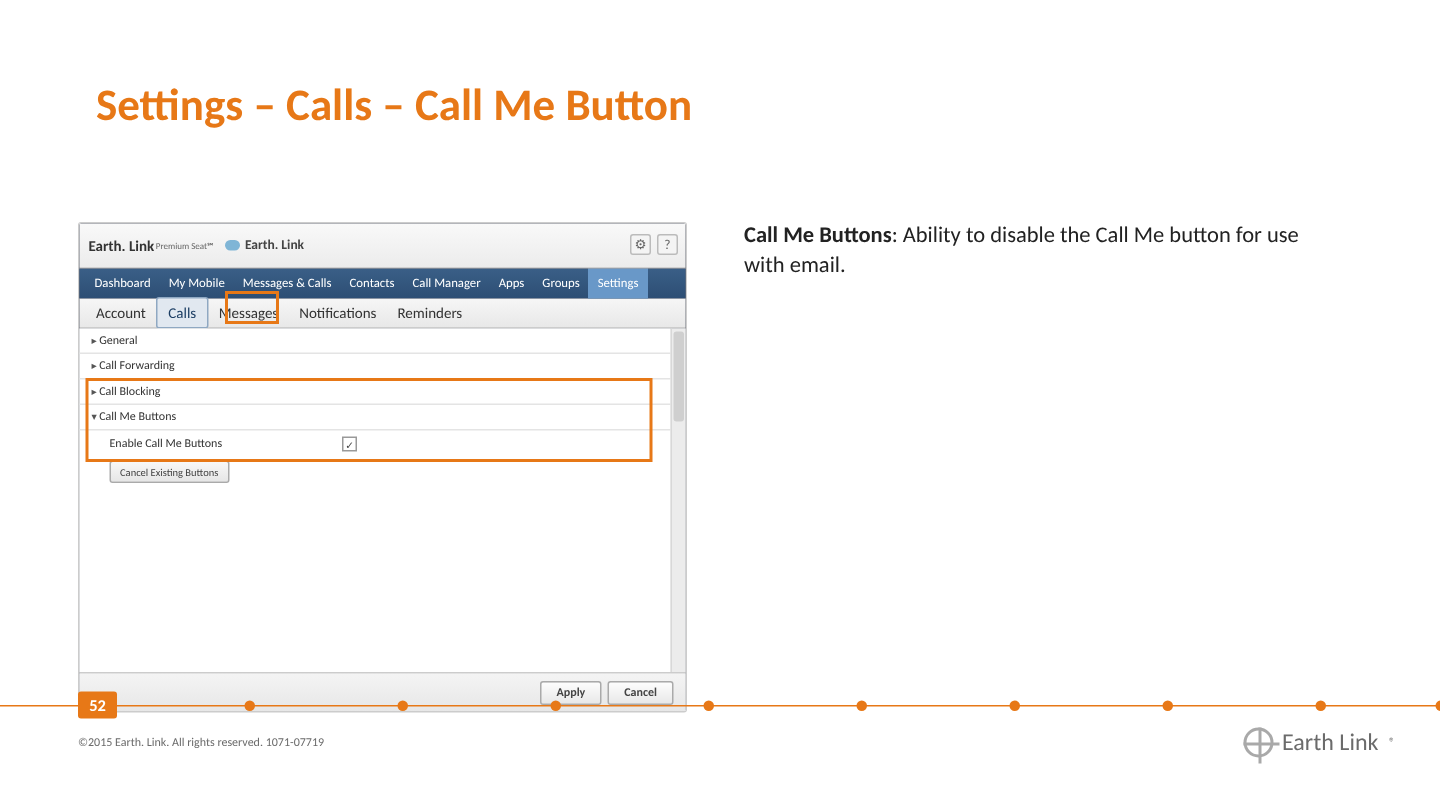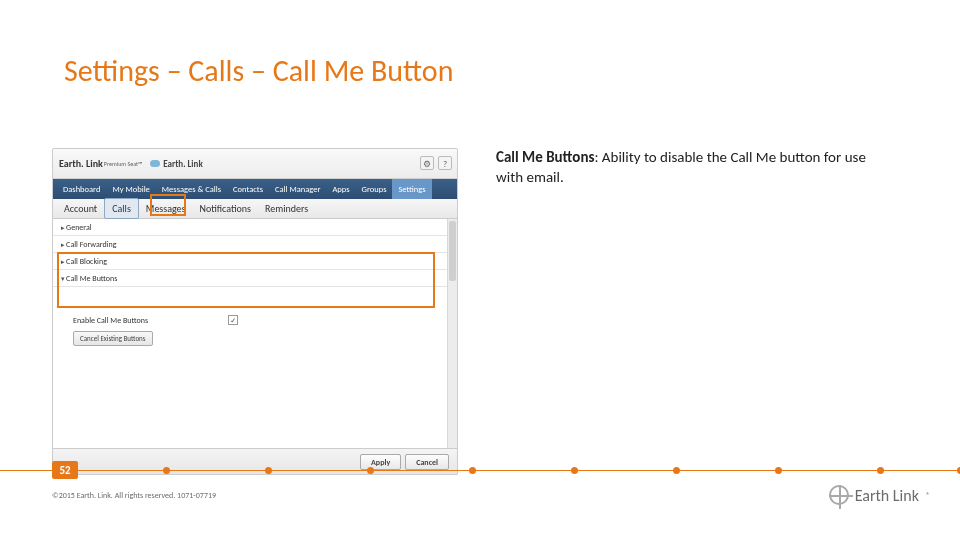"Settings – Calls – Call" .title { font-weight: 400 -> 700 }
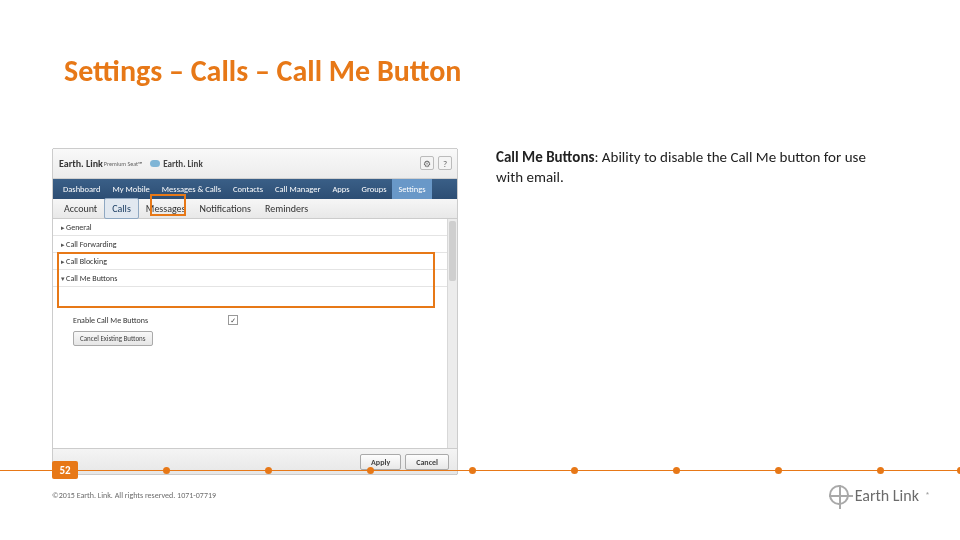"Enable Call Me Buttons" .sect-body { margin-top: 24px -> none }
